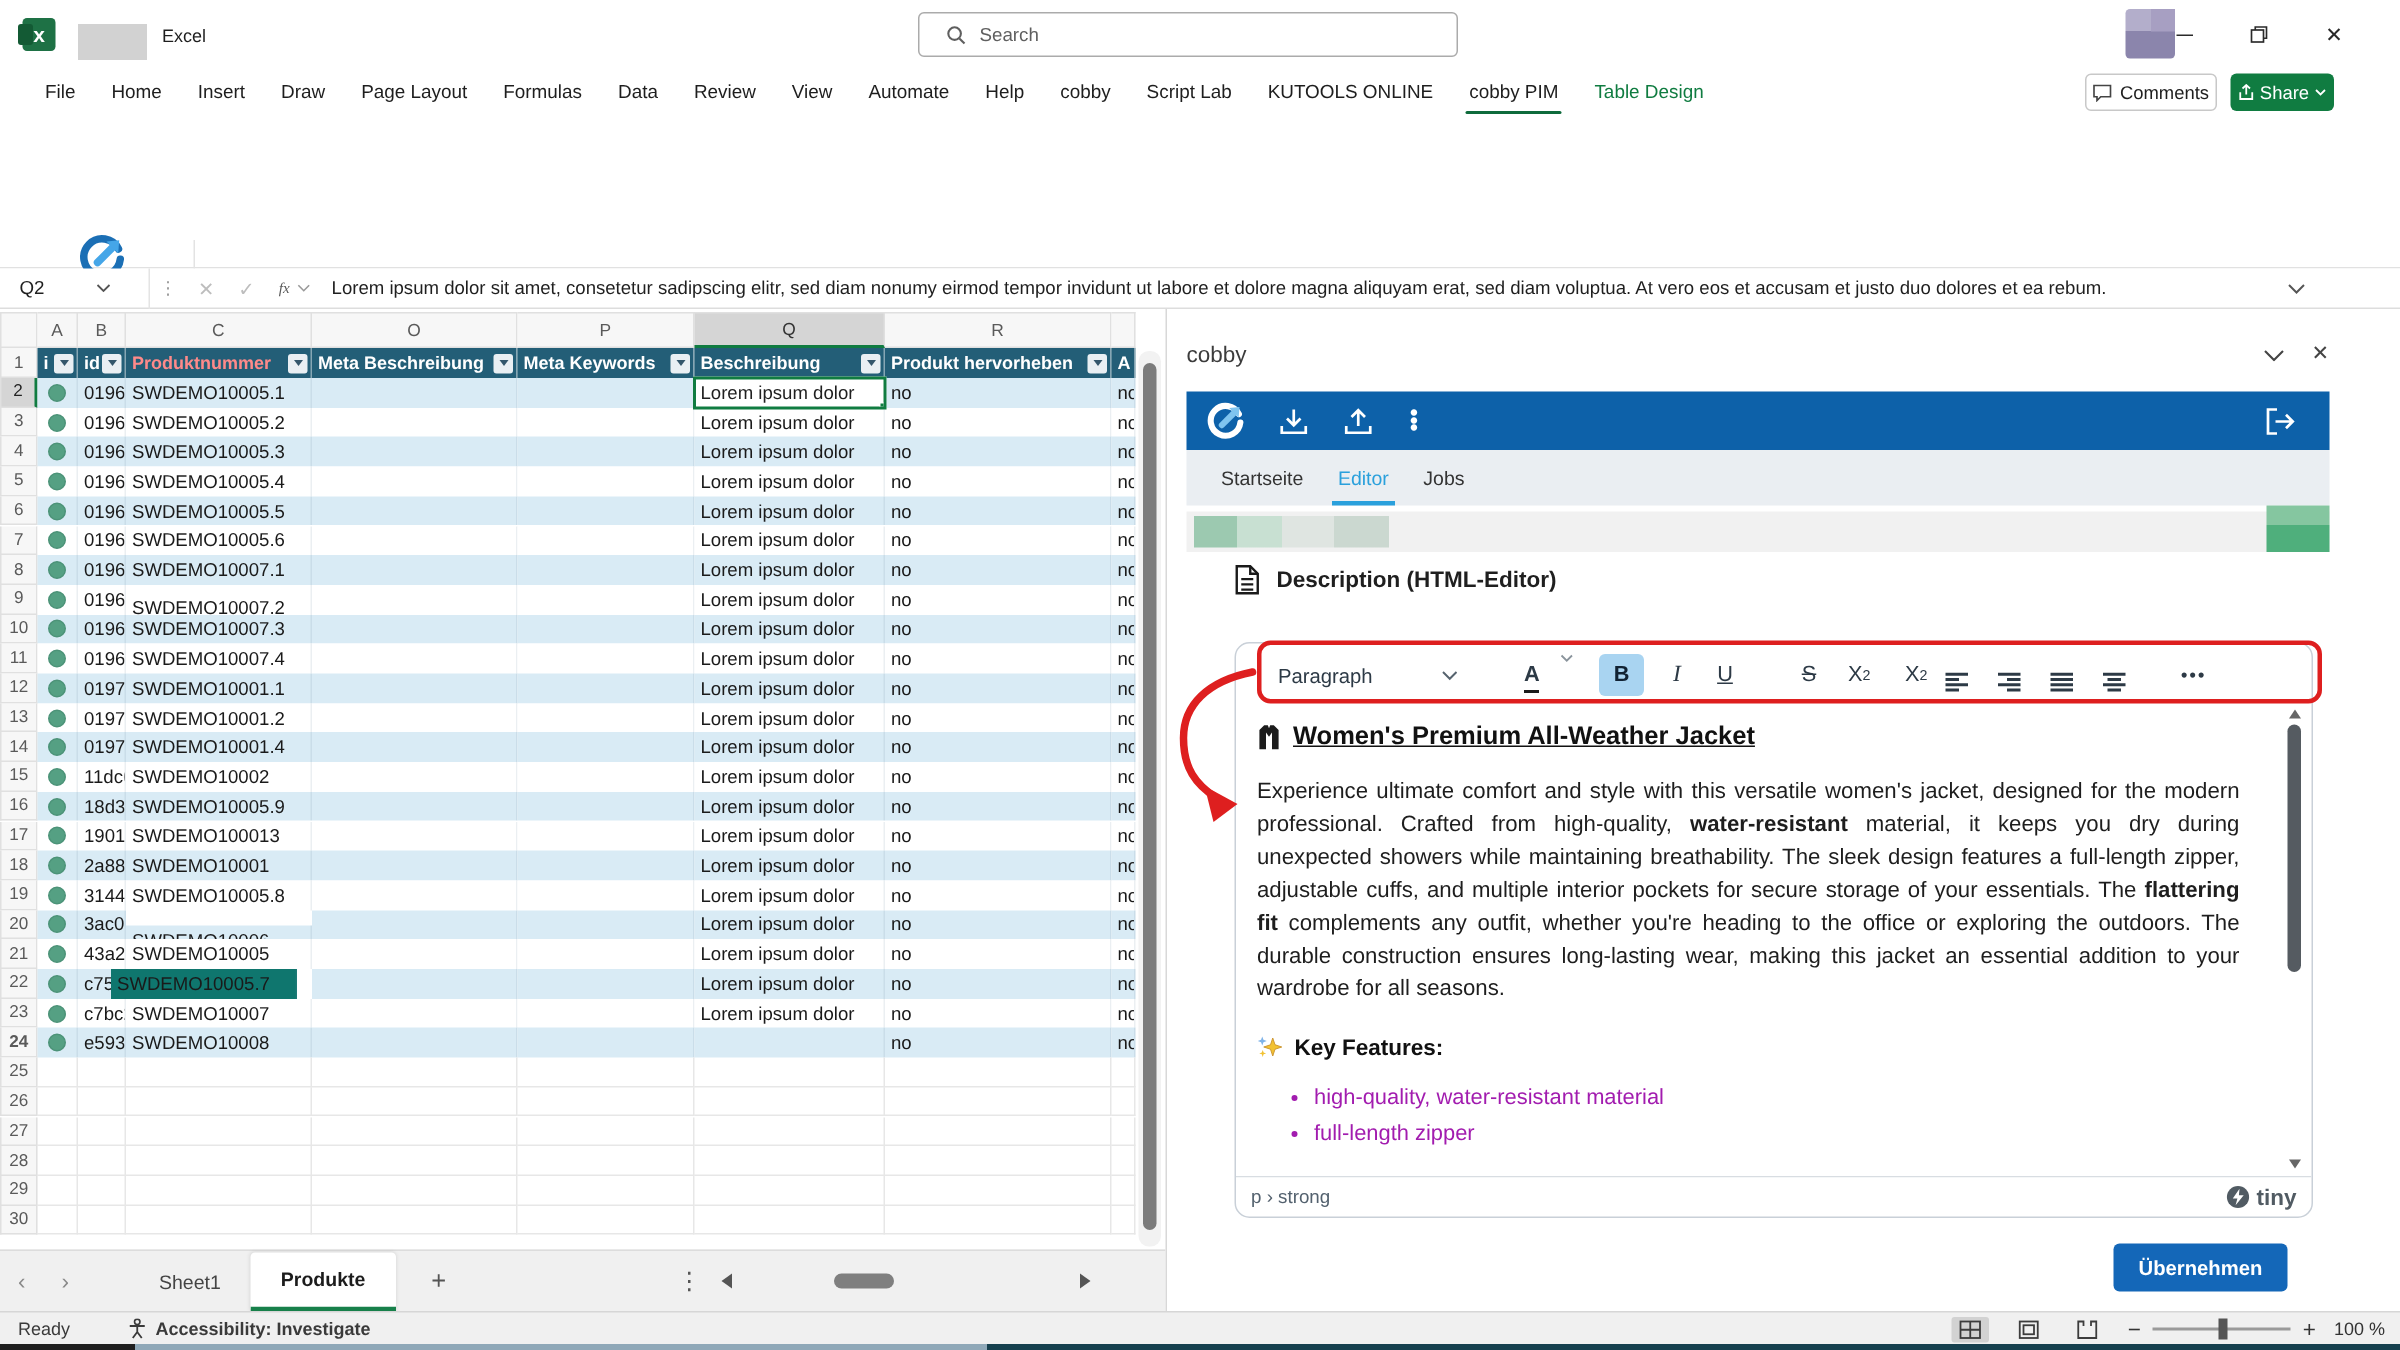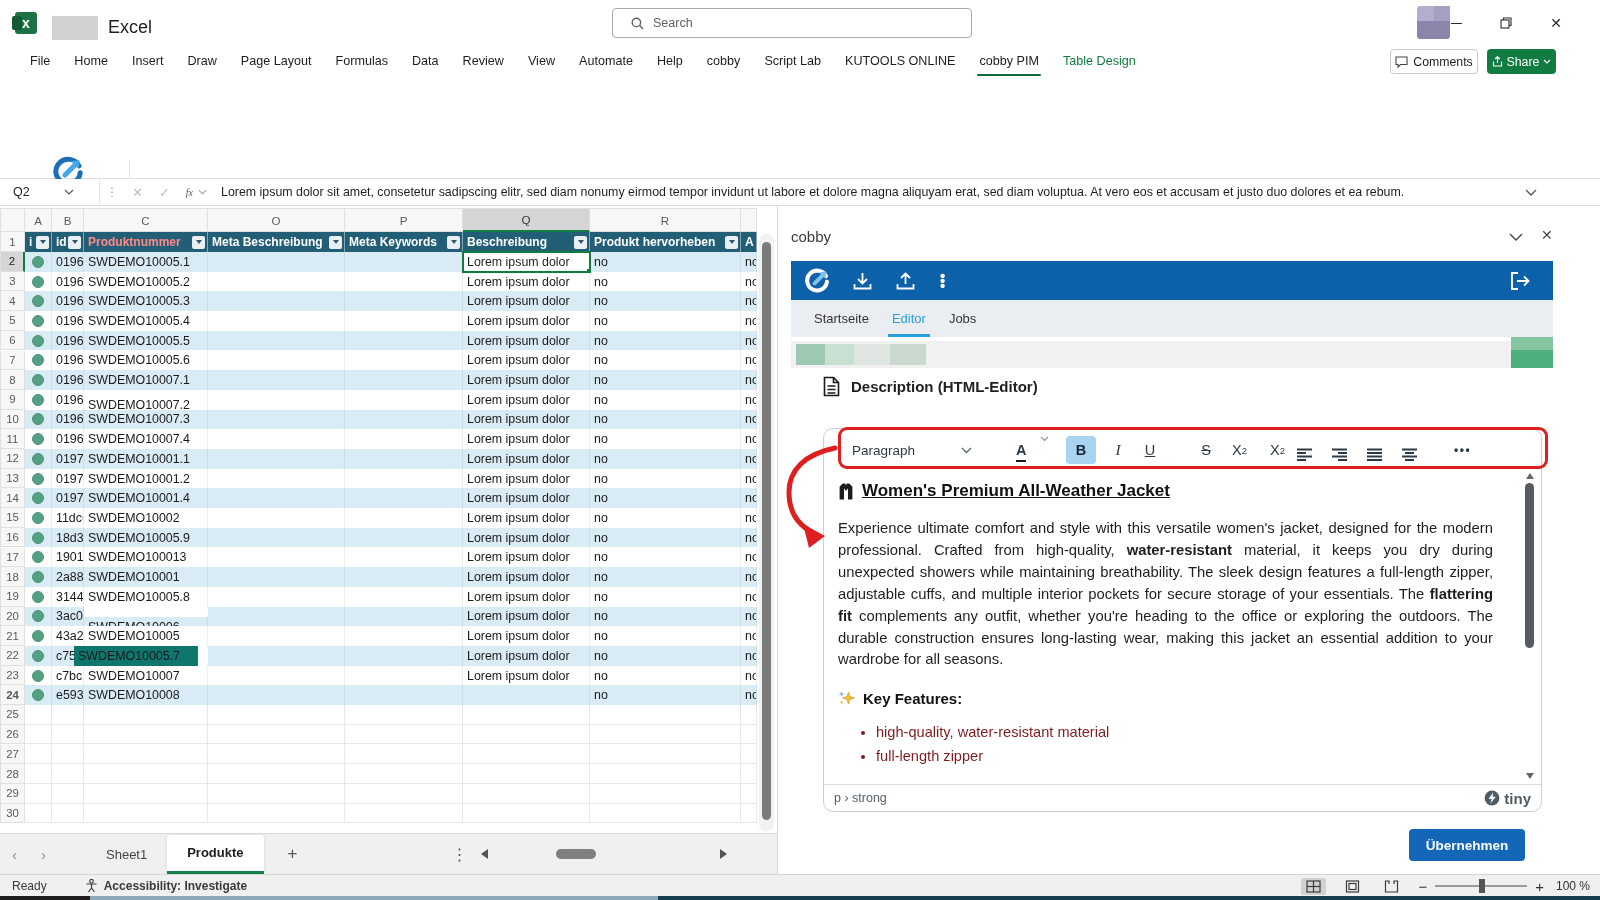"Excel" .app-name { font-size: 18px -> 12px }
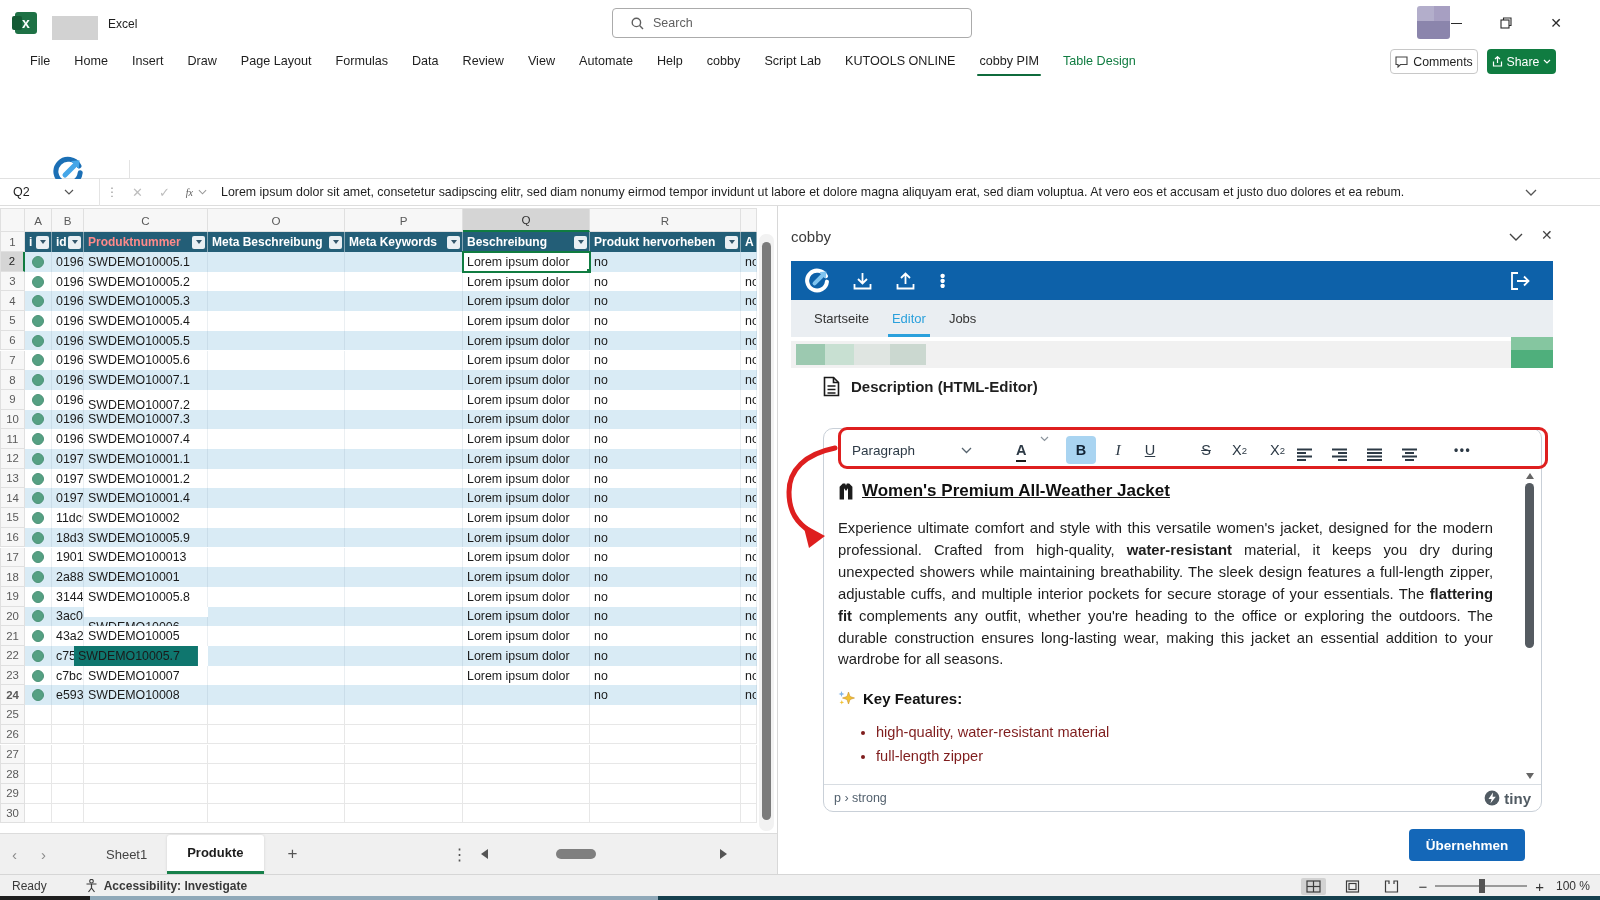"high-quality, water-resistant material" .ed-ul { color: #7f1d1d -> #a21caf }
